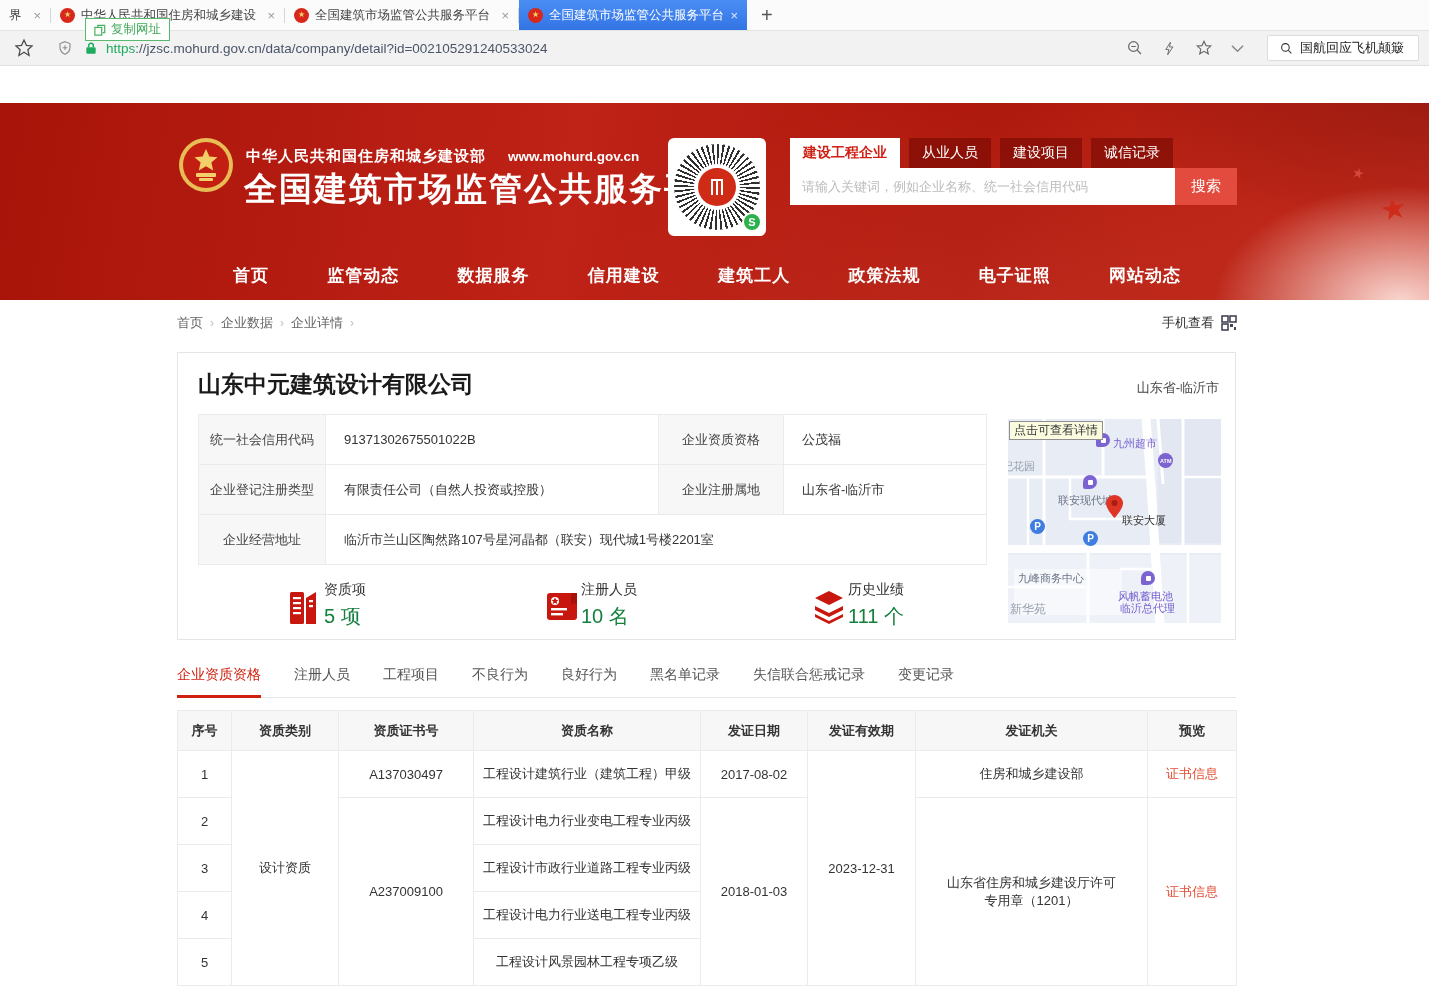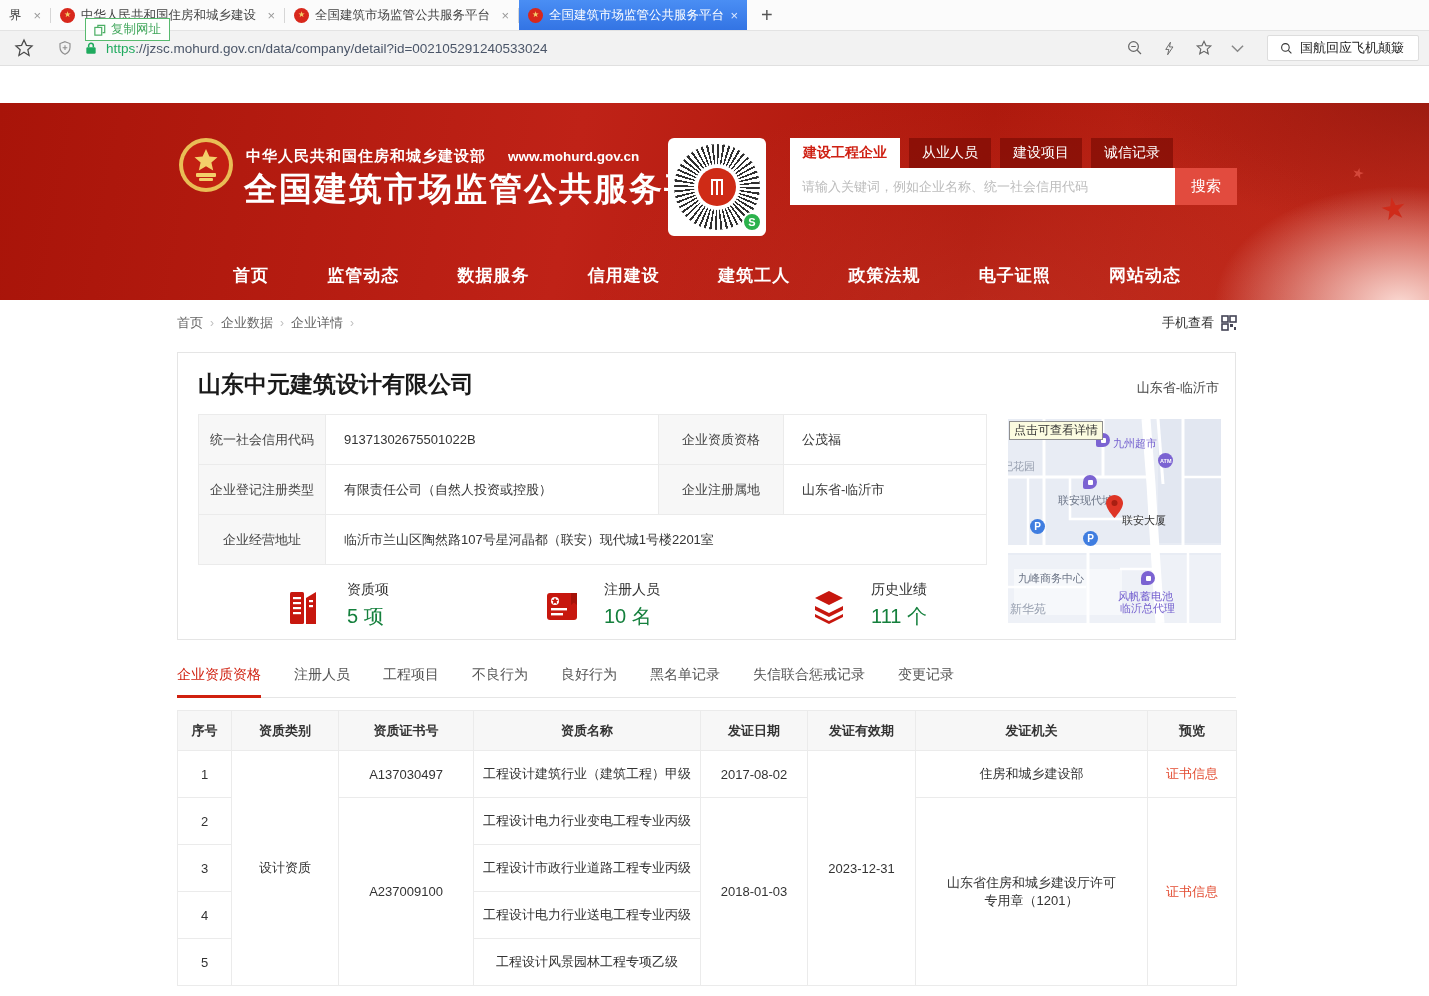"资质项" .stat { gap: 23px -> 0 }
